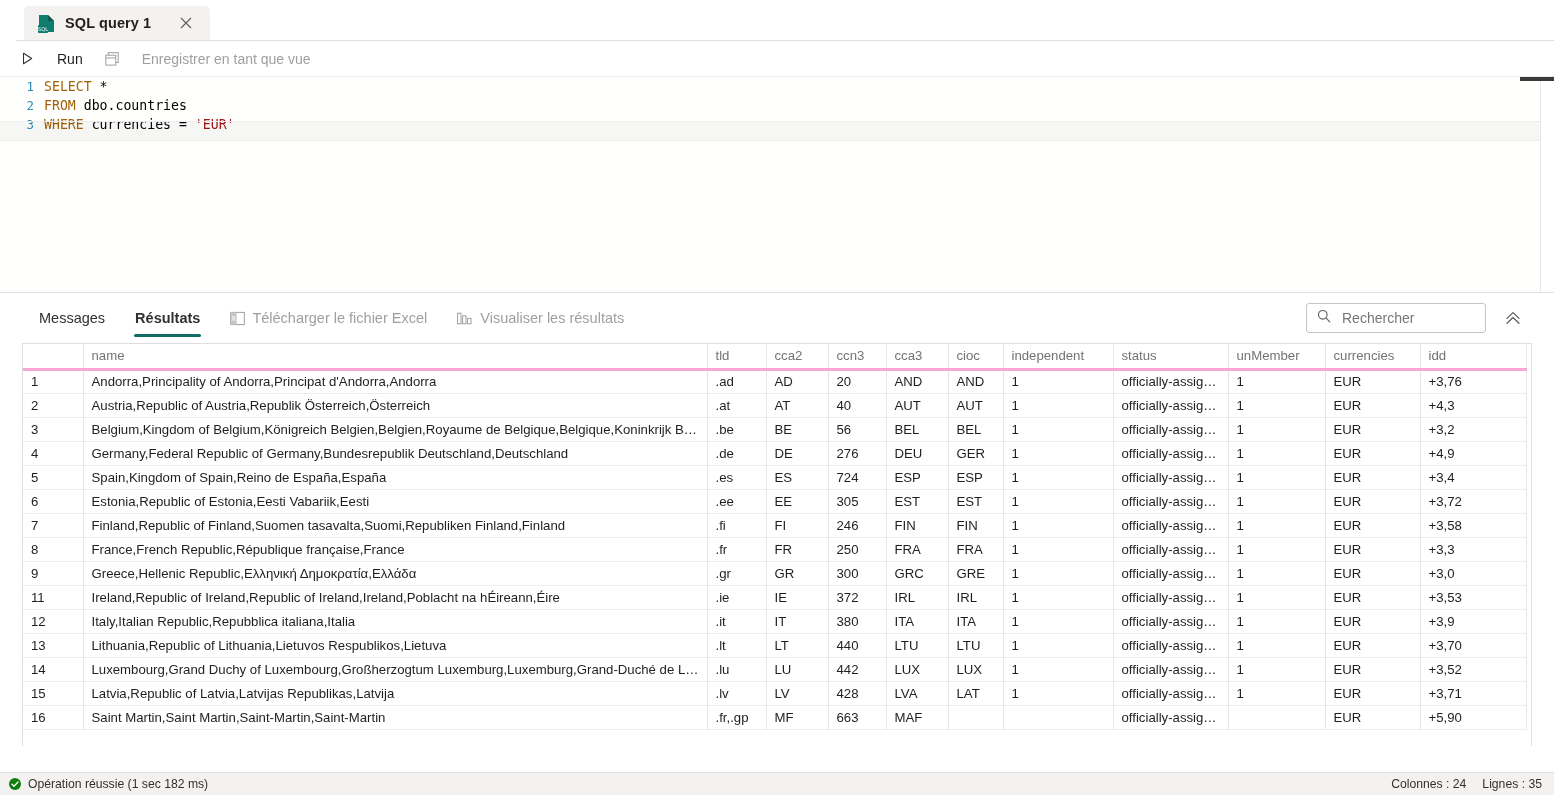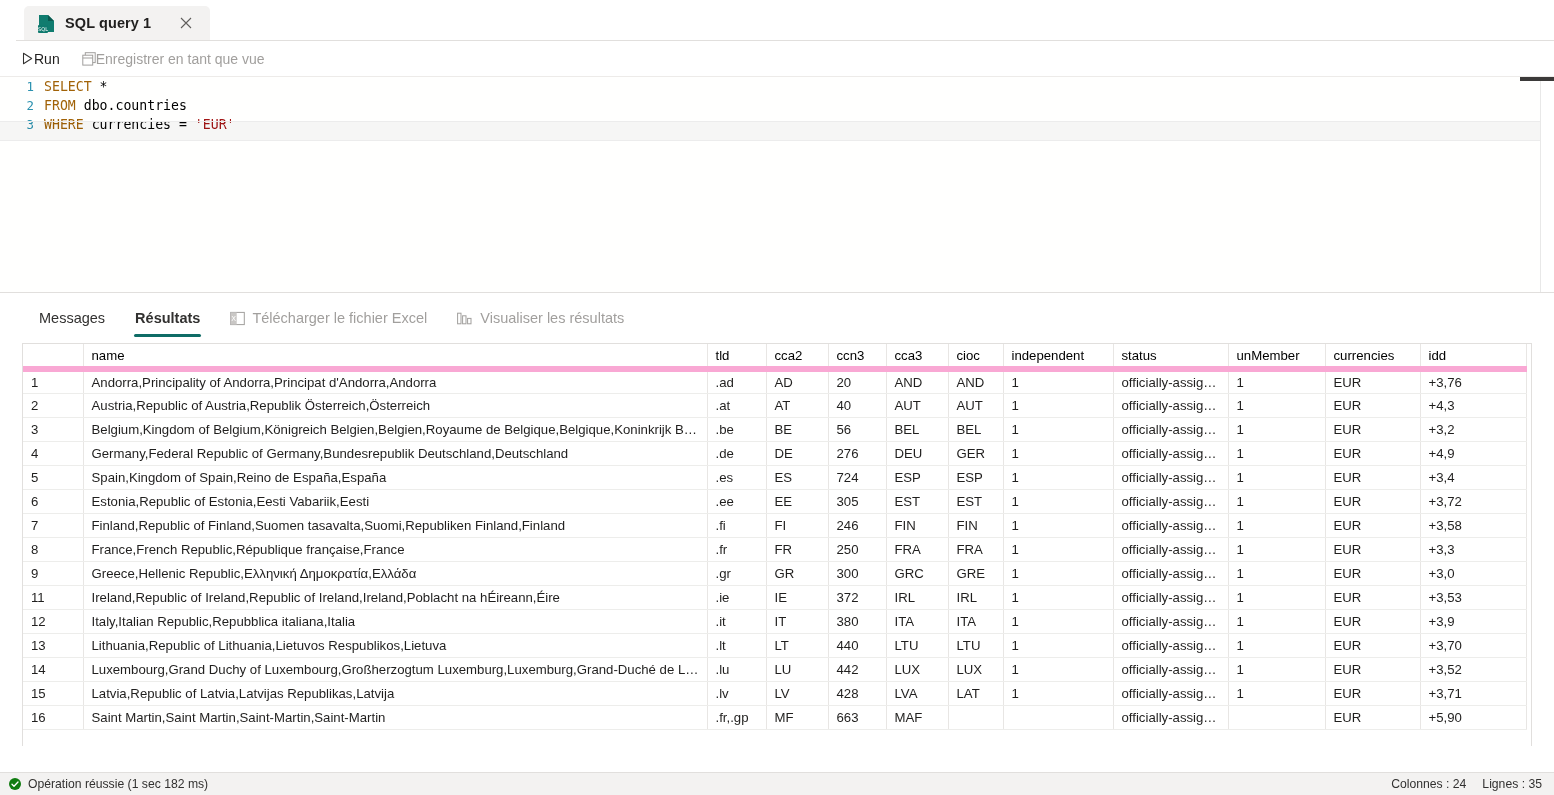"Run" .cmd { gap: 0 -> 23px }
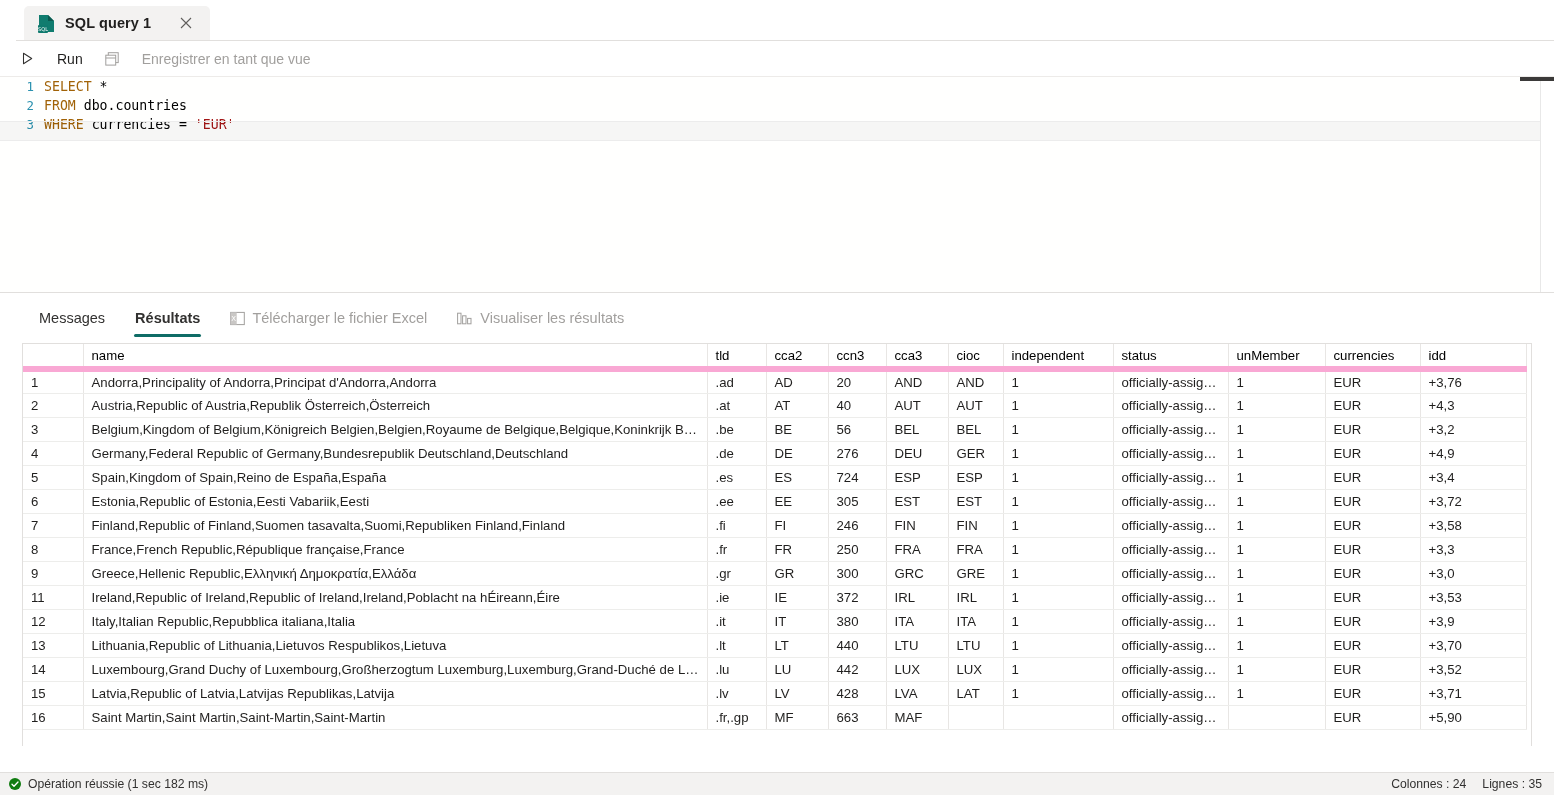"Rechercher" div { html: none -> <div> <div> <span> <svg> <circle></circle> <path></path> </svg> </span> <input> </div> <div> <svg> <path></path> <path></path> </svg> </div> </div> }
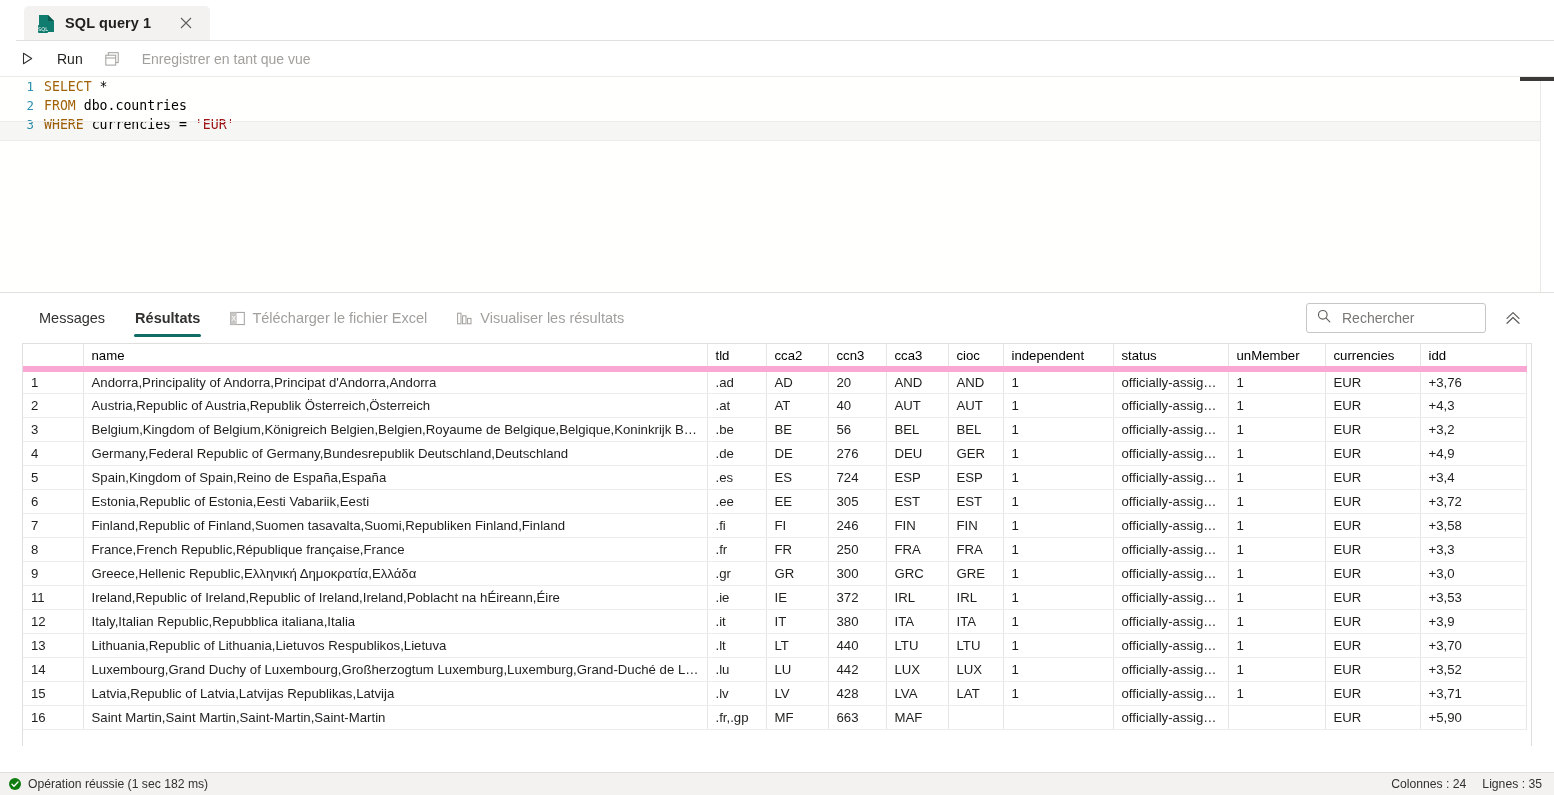"name" table.grid thead th { border-bottom: 6px solid #f9a8d4 -> 3px solid #f9a8d4; color: #000000 -> #737373 }
